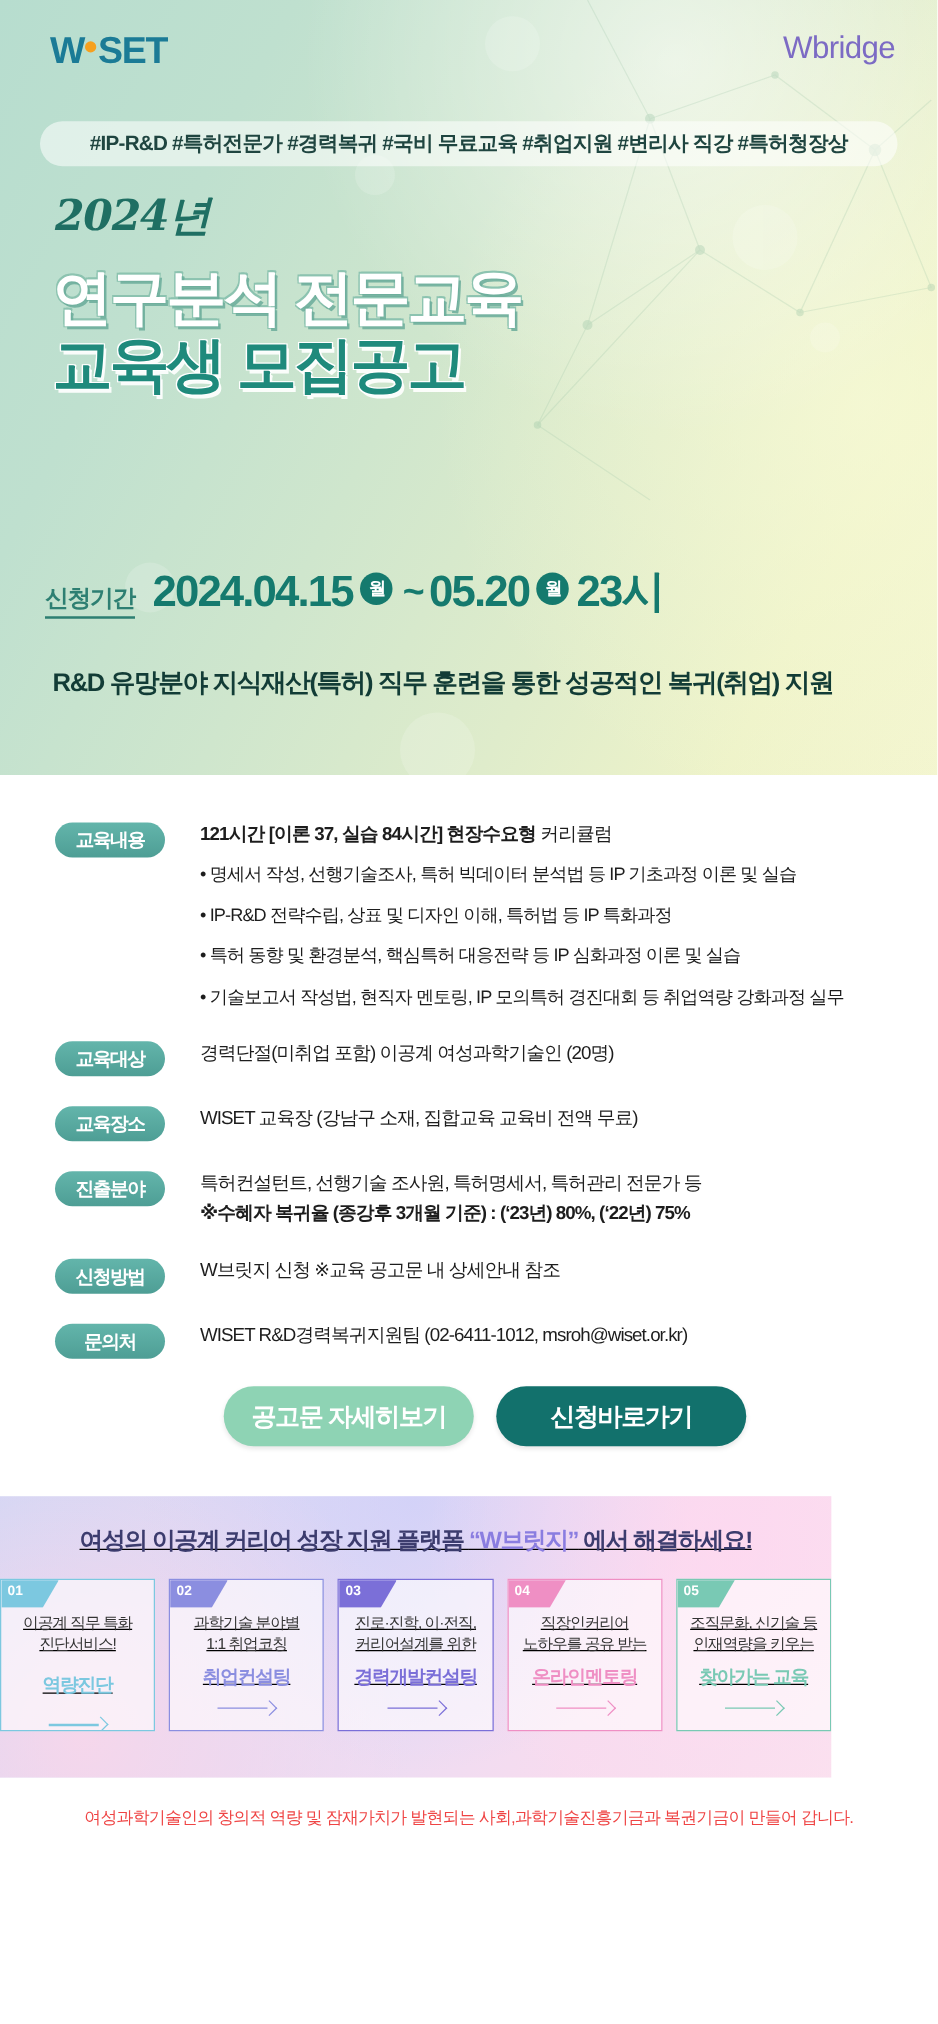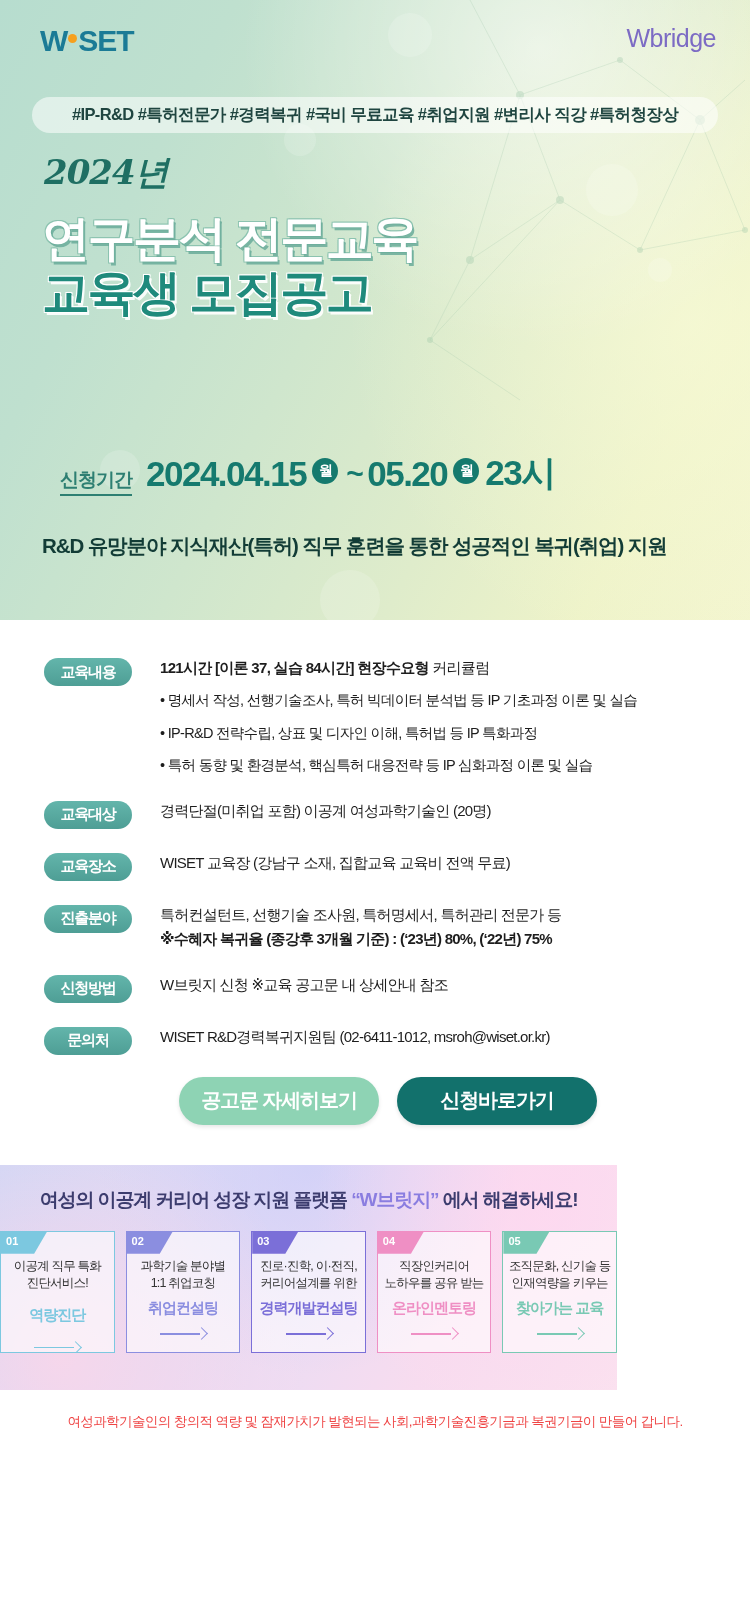"신청기간" .period { left: 60px -> 36px }
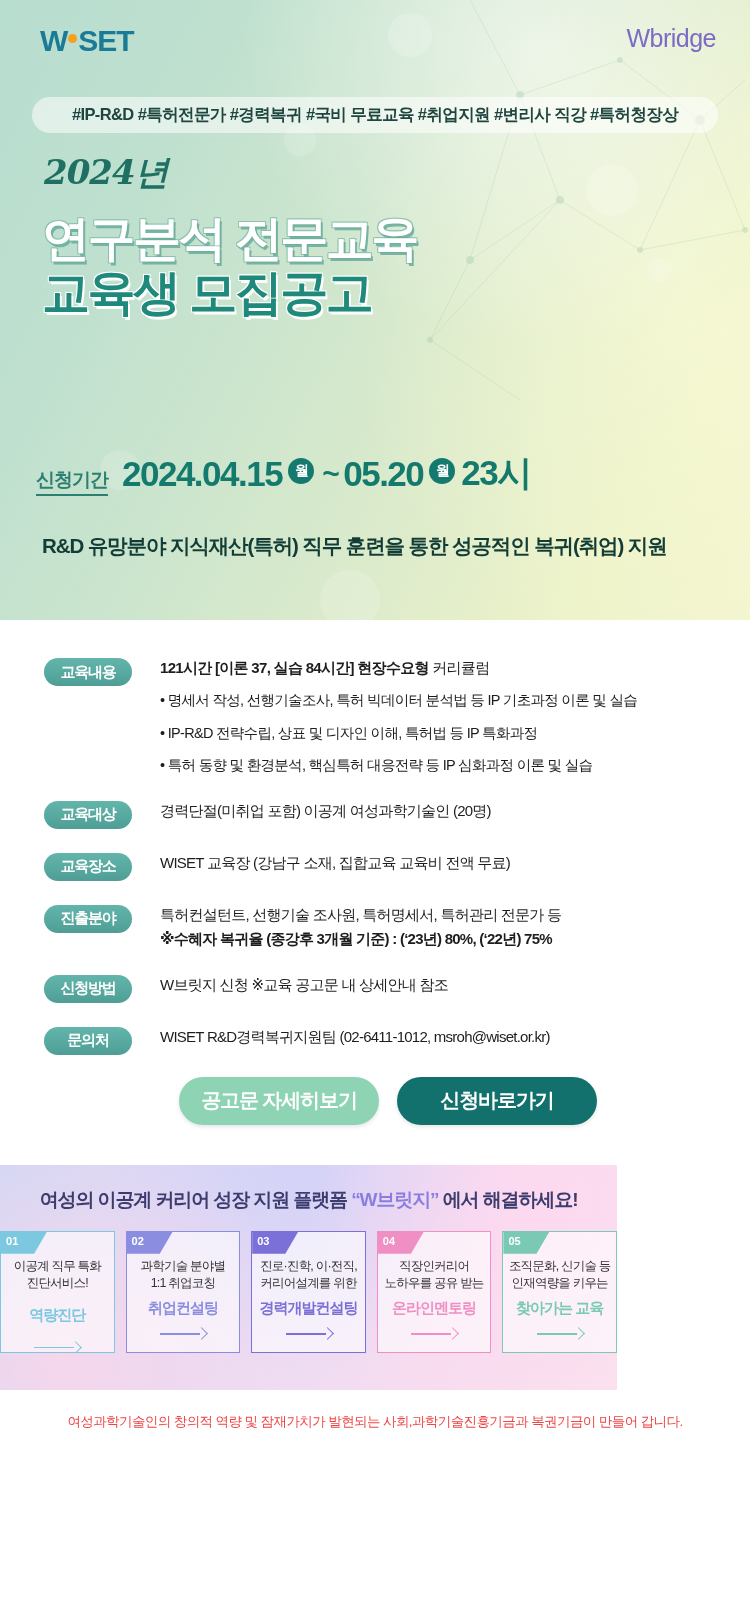"• 기술보고서 작성법, 현직자 멘토링," div.bullet { html: none -> <div>• 기술보고서 작성법, 현직자 멘토링, IP 모의특허 경진대회 등 취업역량 강화과정 실무</div> }
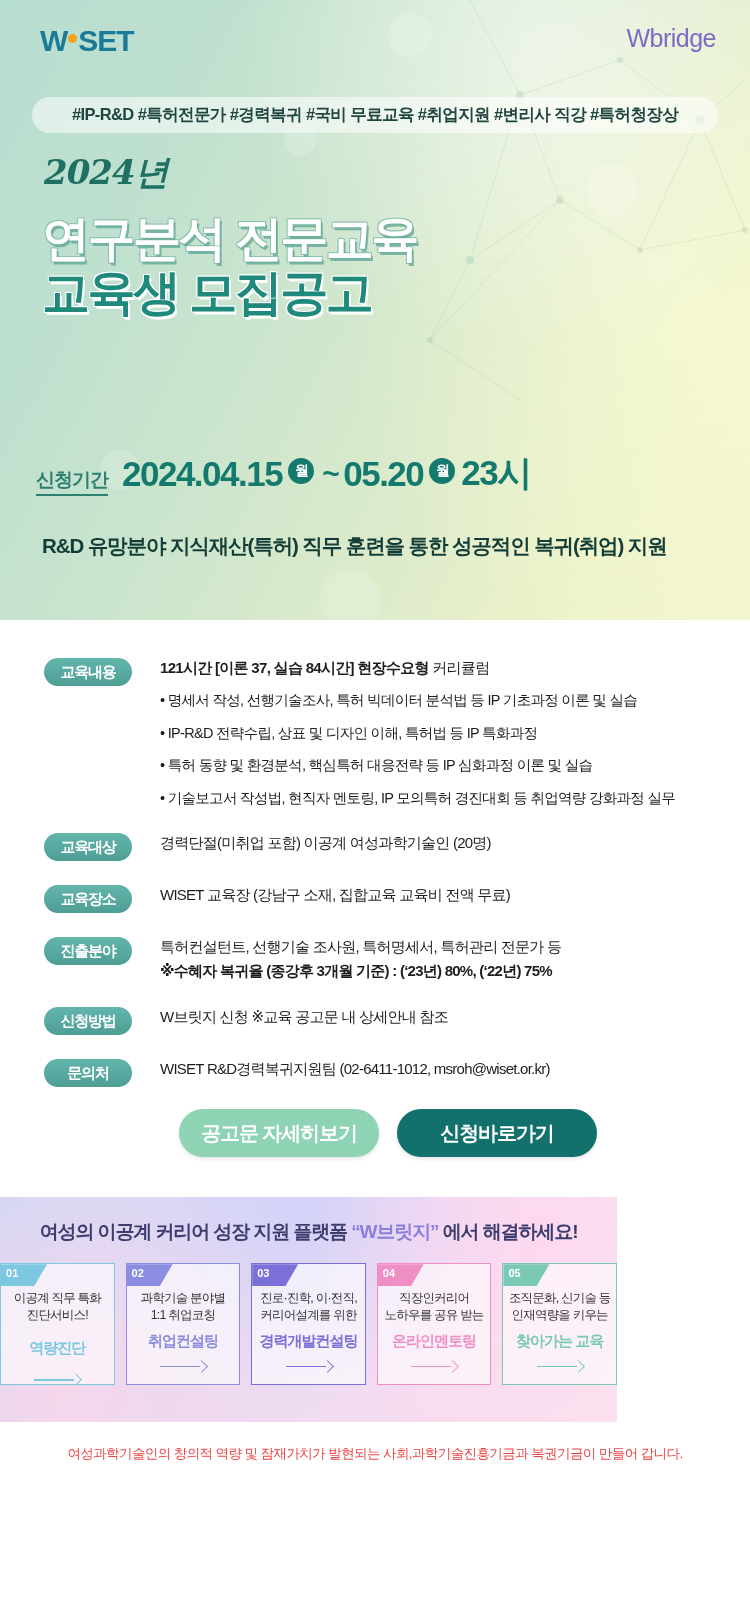"여성의 이공계 커리어 성장 지원" .promo { text-decoration: none -> underline; width: 617px -> 665px }
